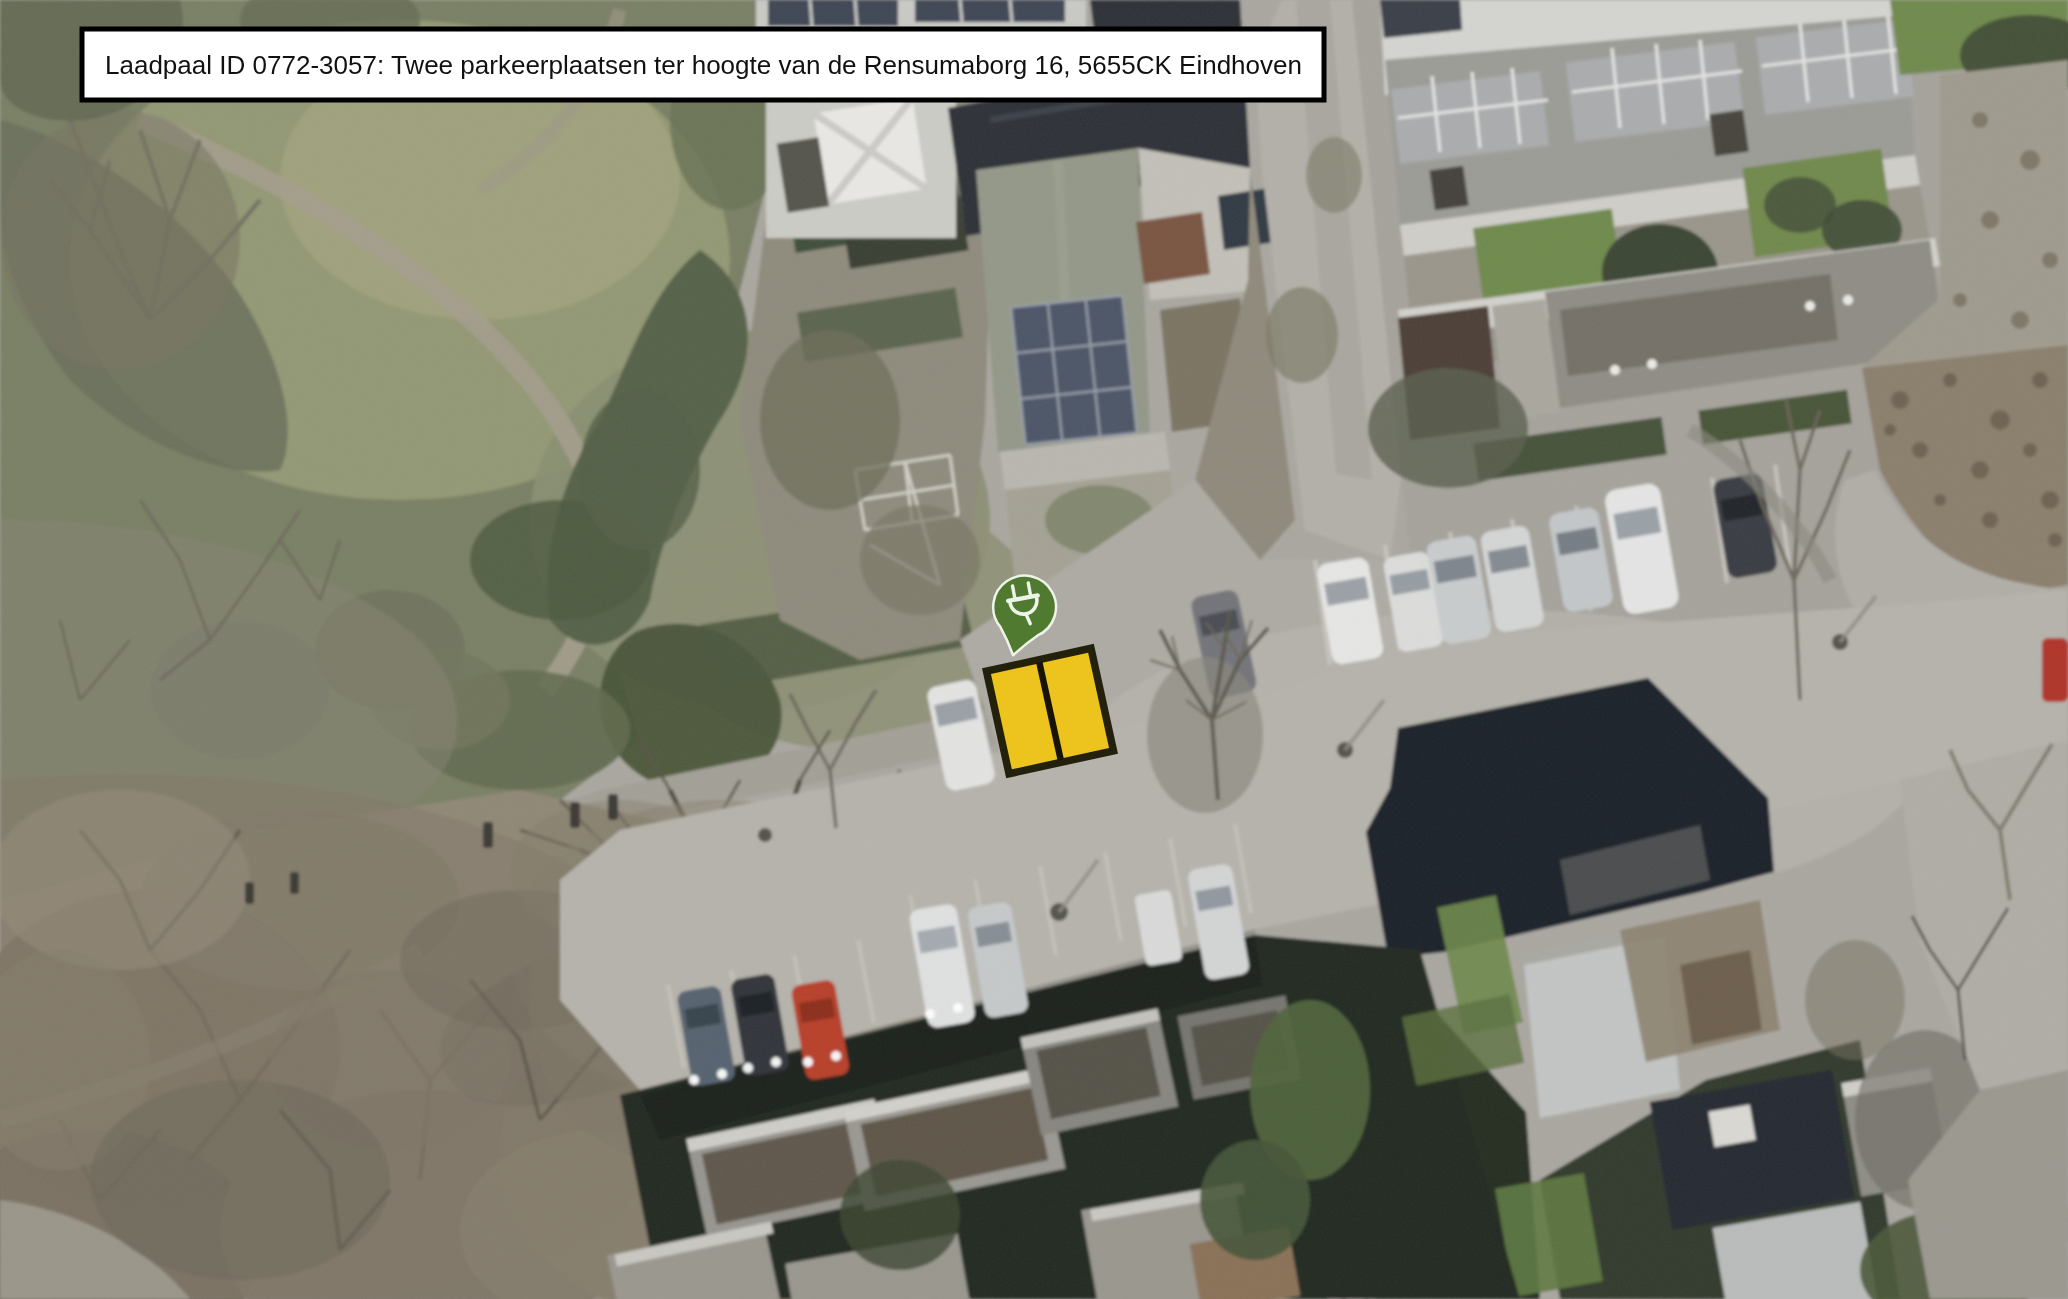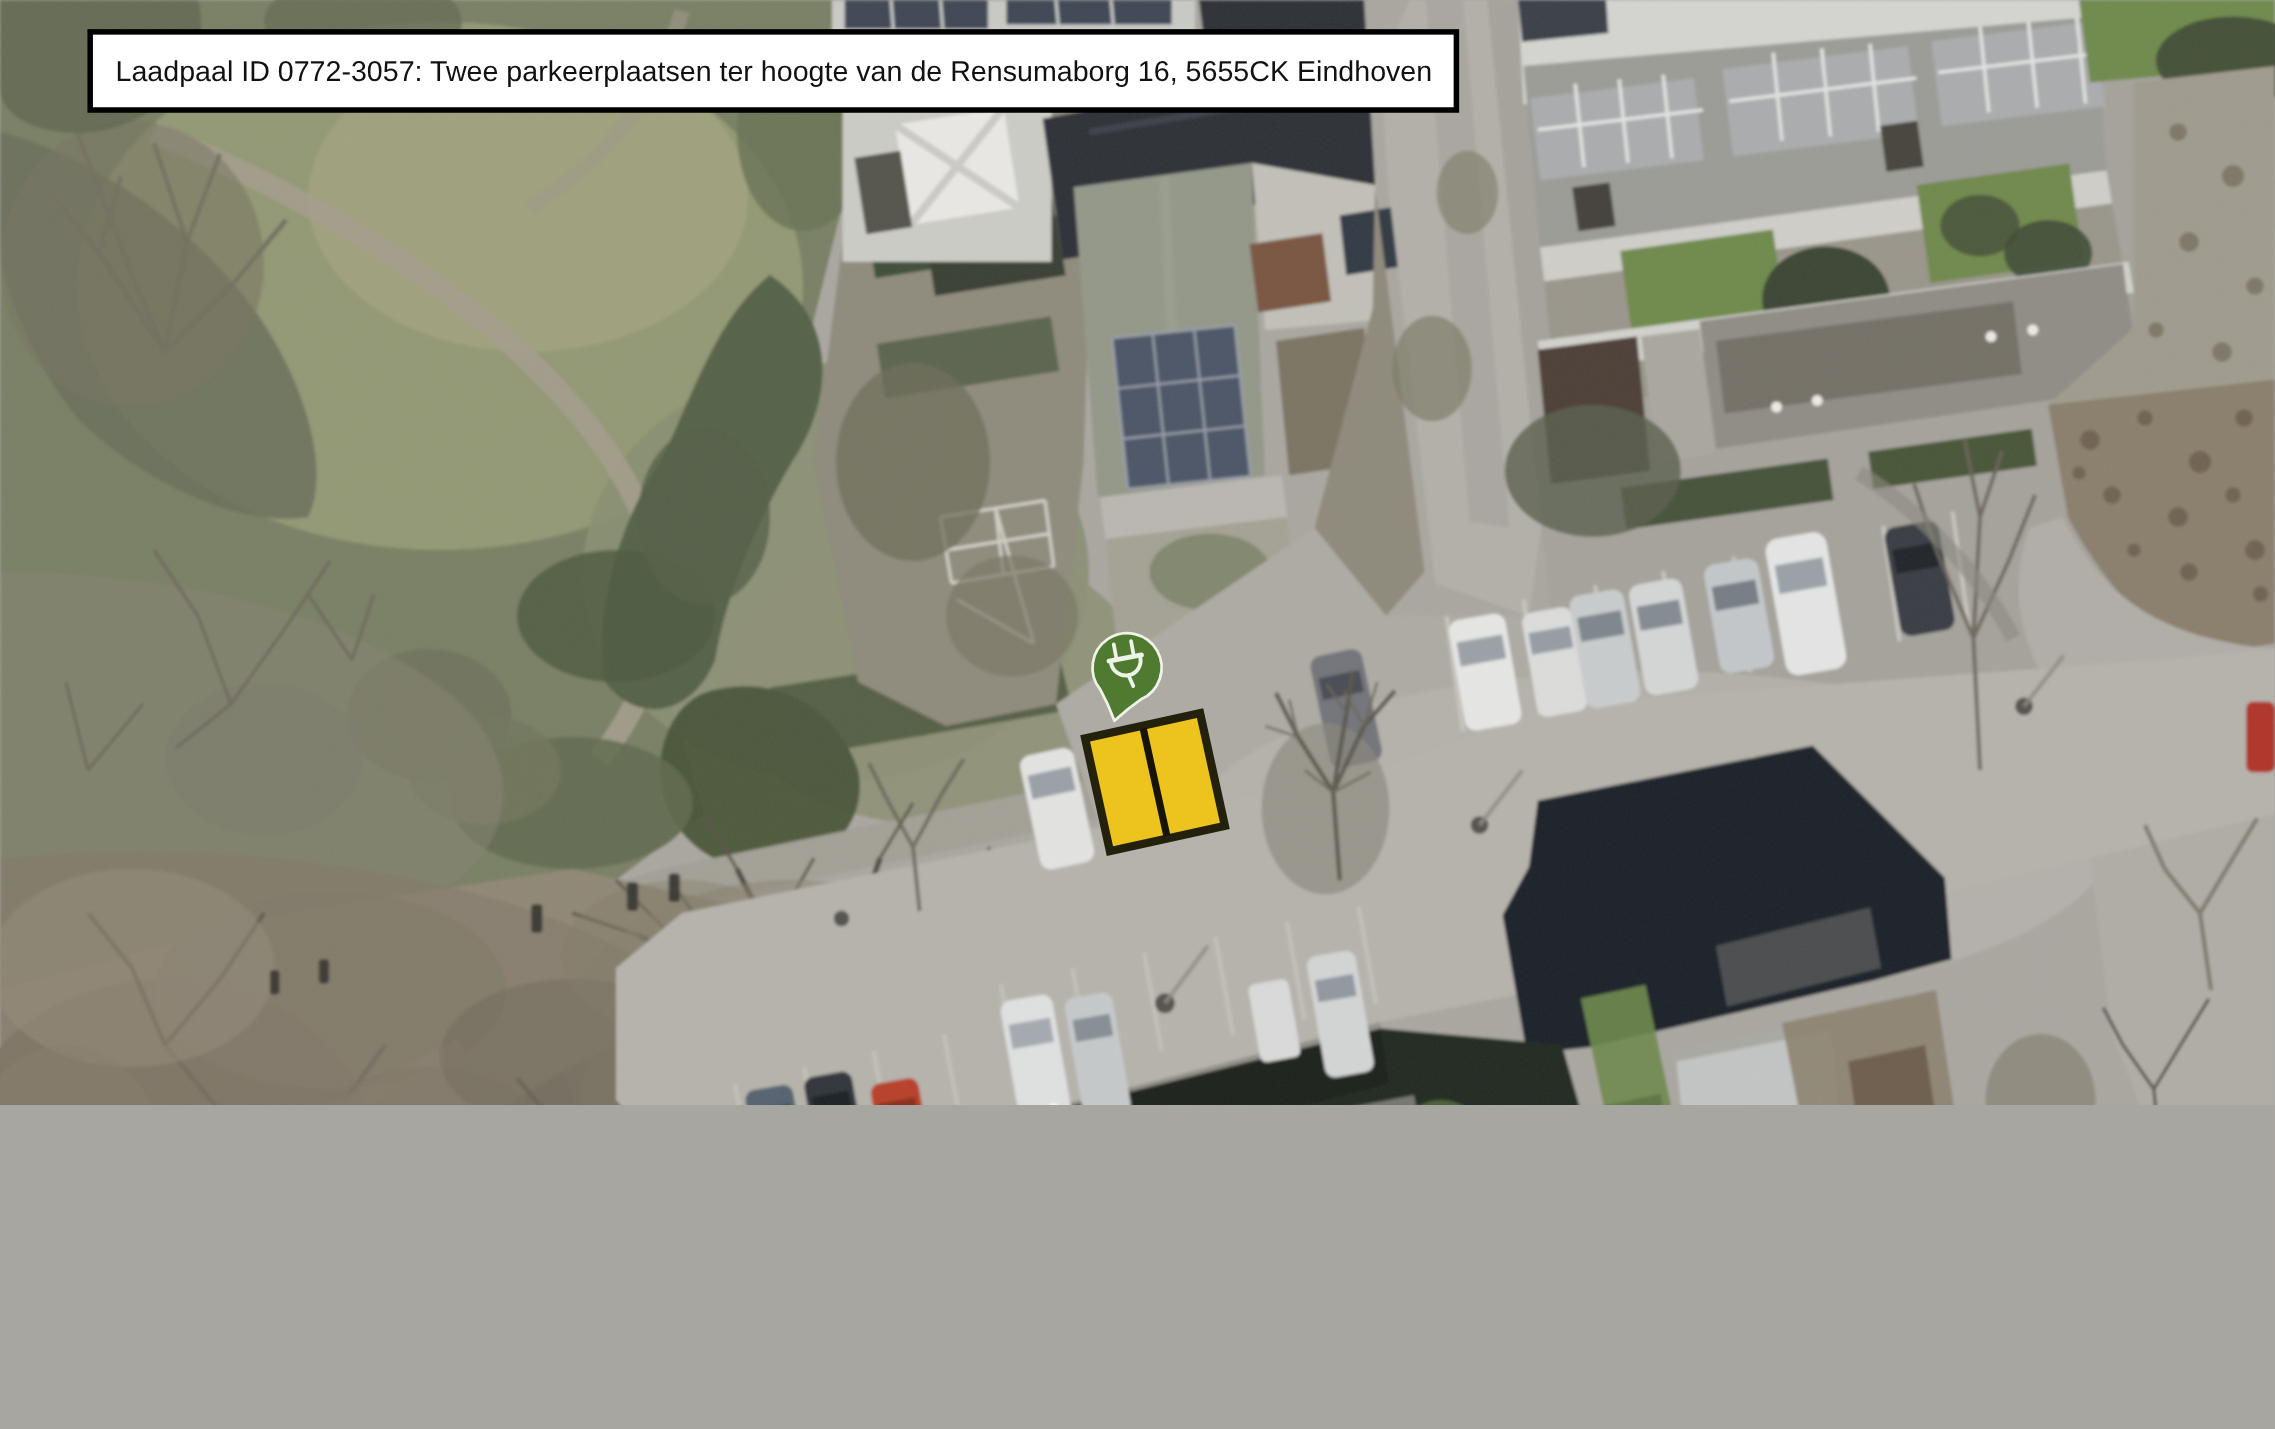"Laadpaal ID 0772-3057: Twee" #stage { height: 1004px -> 1299px }
